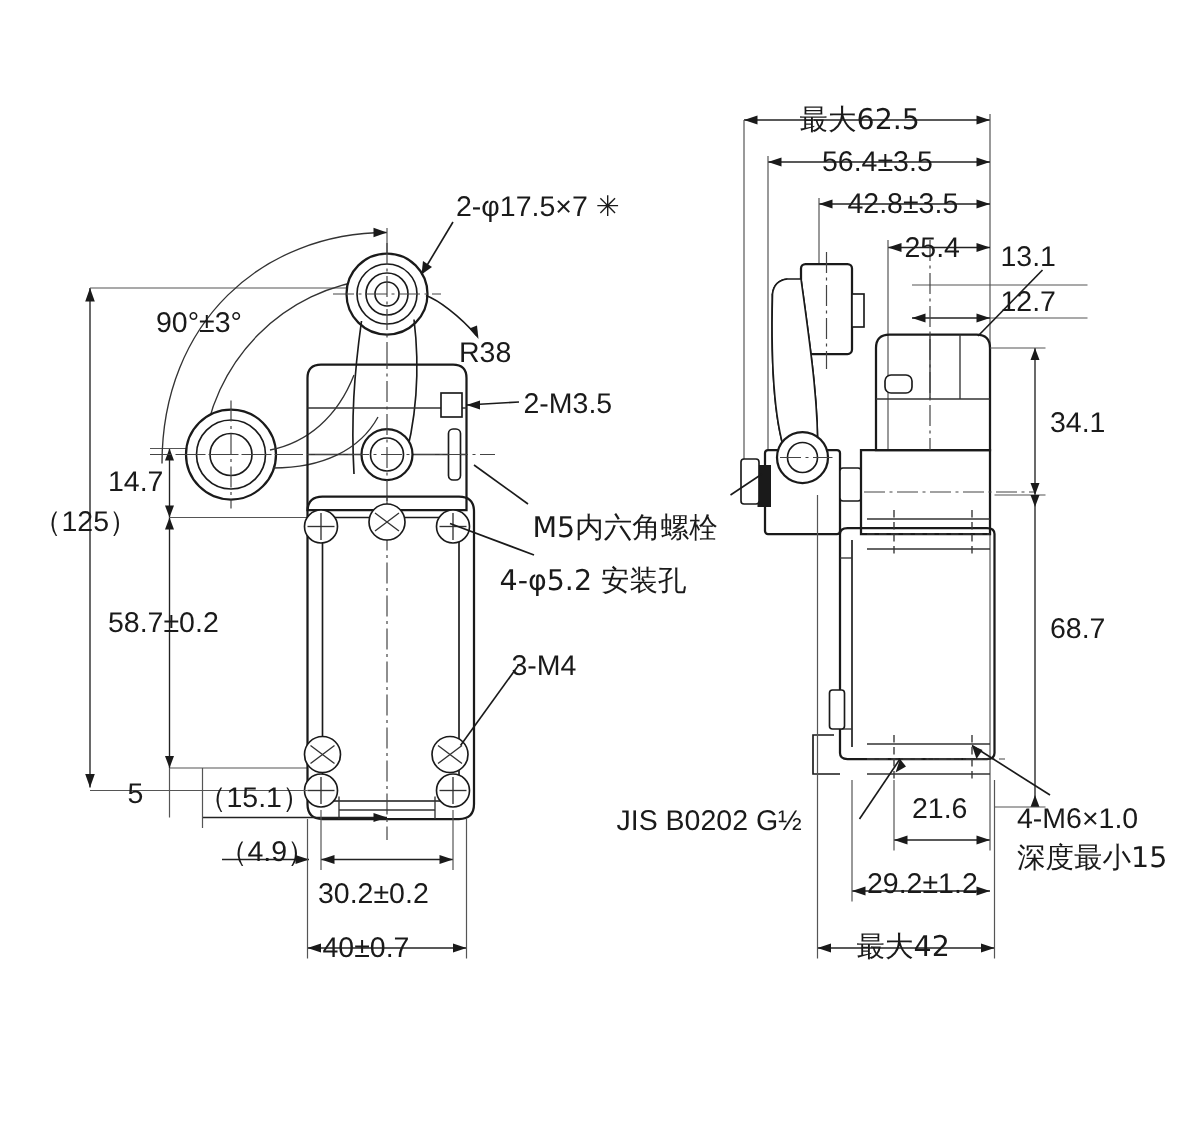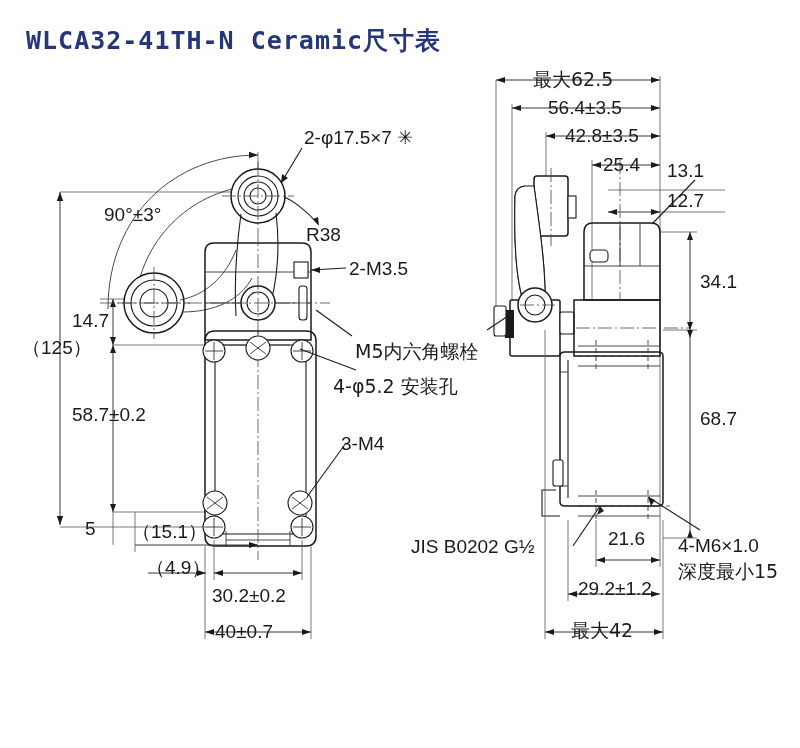"WLCA32-41TH-N Ceramic尺寸表" div { html: <div>WLCA32-41TH-N Ceramic尺寸表</div> -> none }
